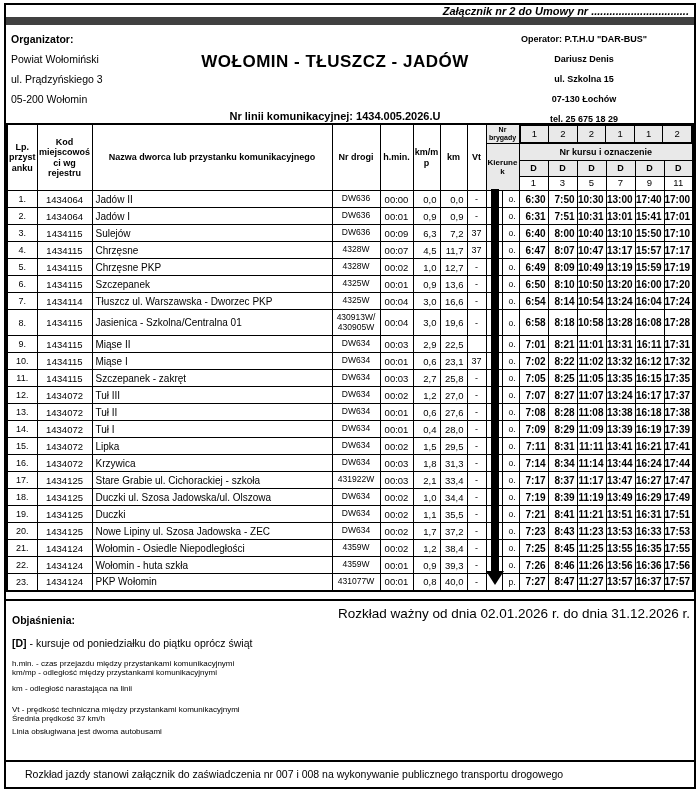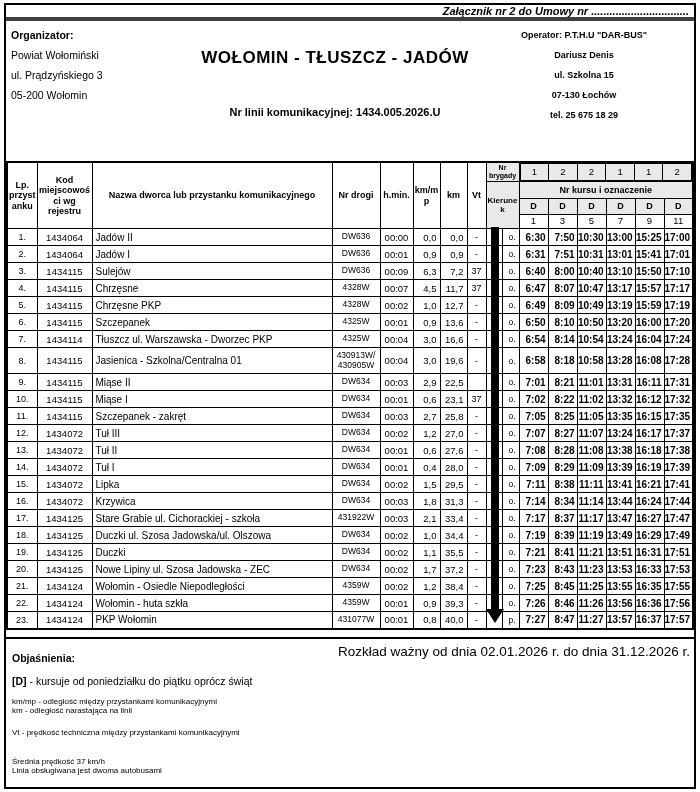"Załącznik nr 2 do Umowy" .attachment-strip { border-bottom: 4px solid #404040 -> 8px solid #404040 }
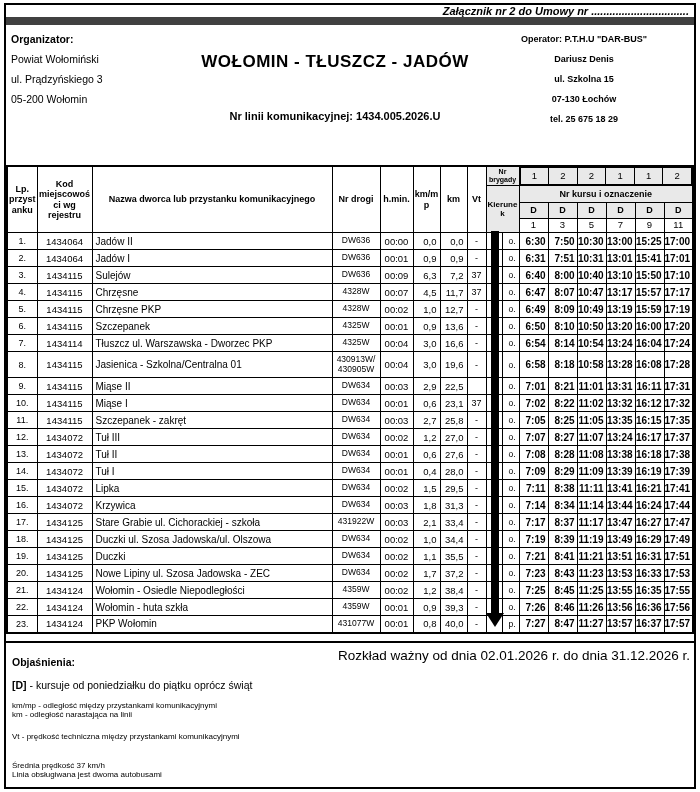"Organizator:" .doc-header { height: 140px -> 98px }
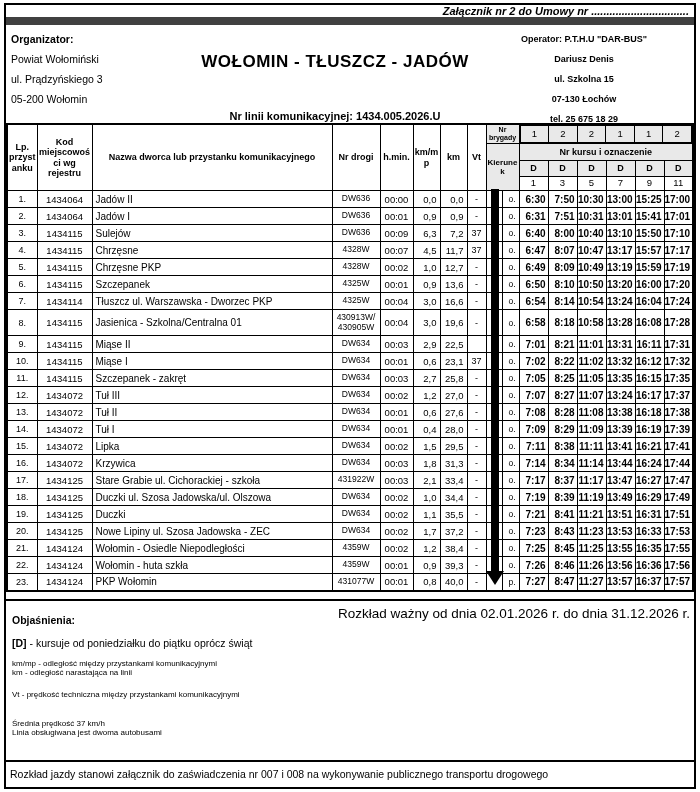"15:25" td.time { text: 15:25 -> 17:40 }
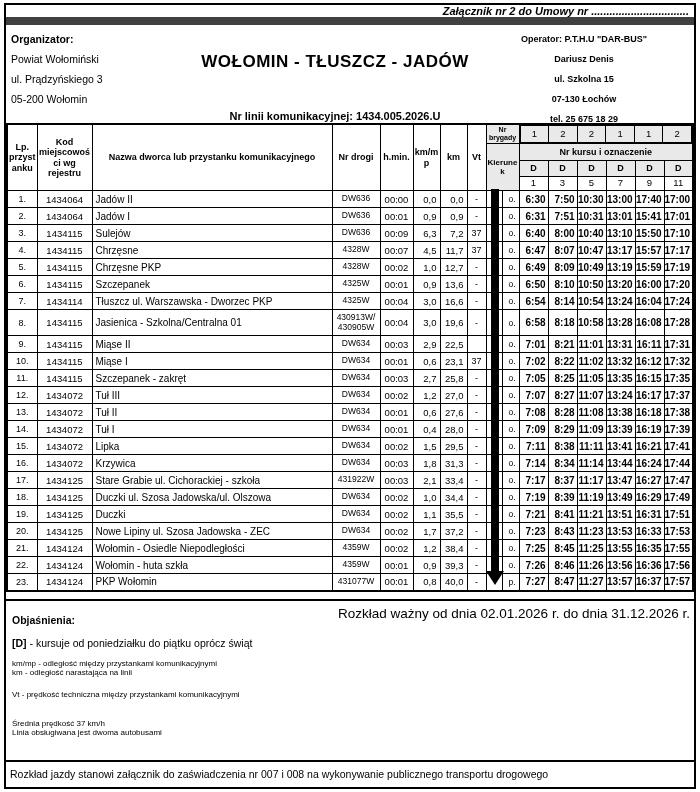"8:38" td.time { text: 8:38 -> 8:31 }
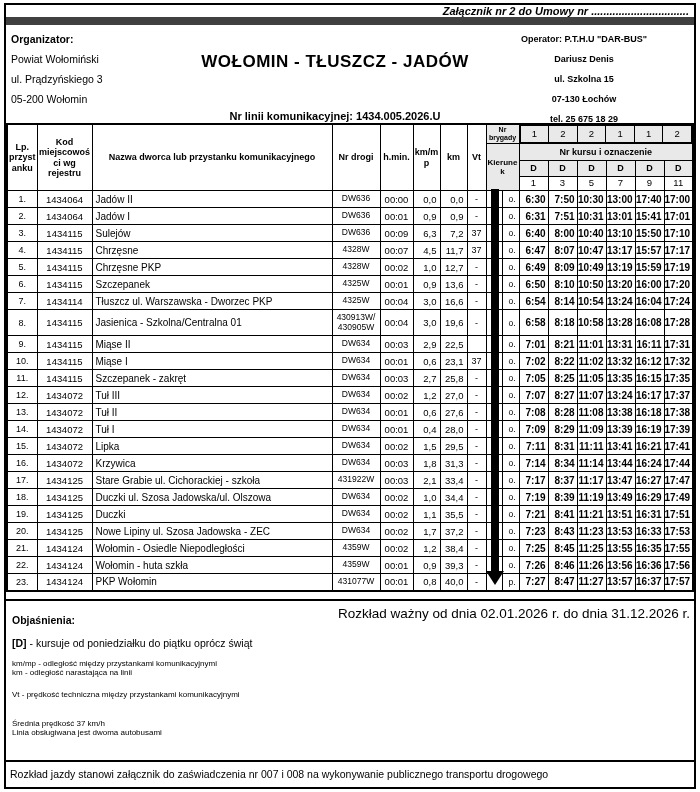"h.min. - czas przejazdu między" div { html: none -> <div>h.min. - czas przejazdu między przystankami komunikacyjnymi</div> }
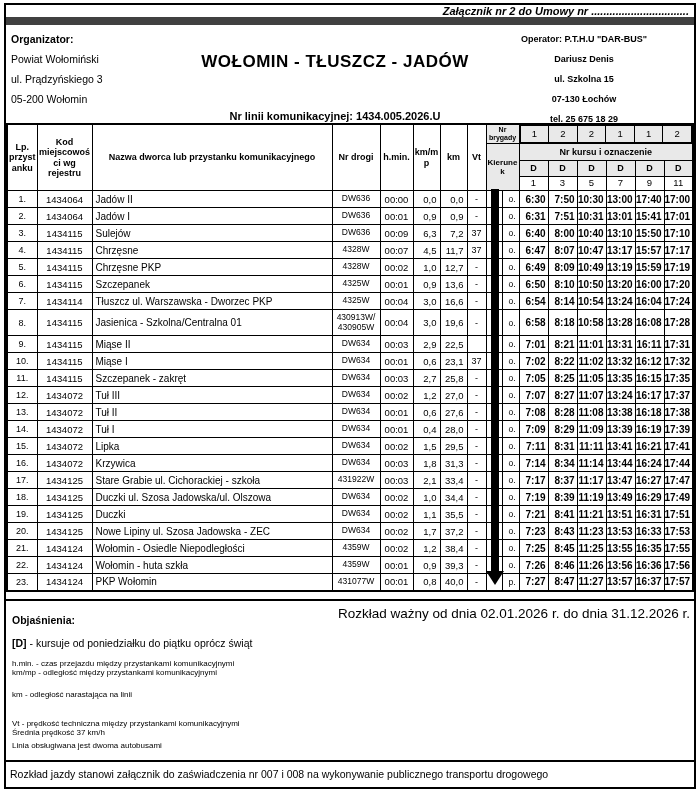"km - odległość narastająca na" .notes > div:nth-child(3) { margin-top: 13px -> 7px }
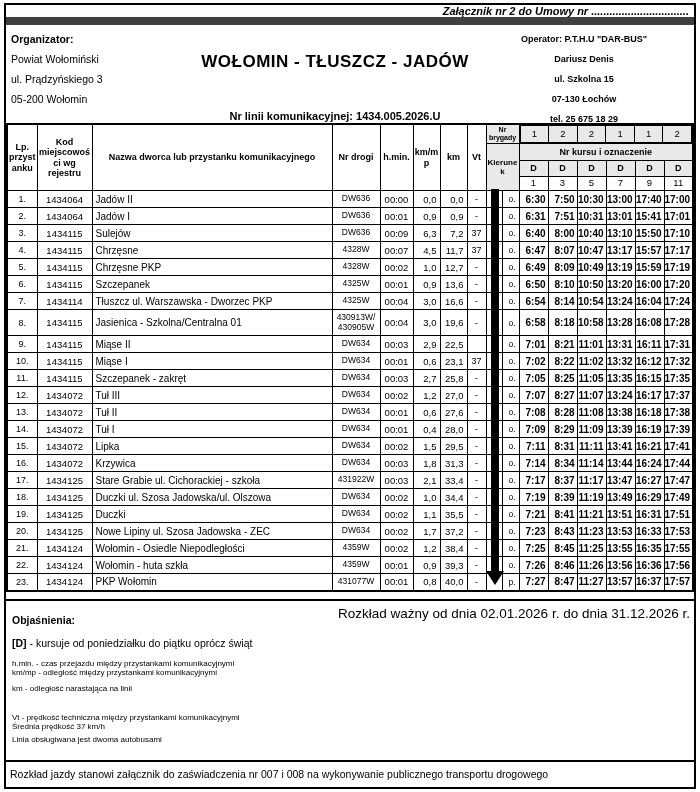"Vt - prędkość techniczna między" .notes > div:nth-child(4) { margin-top: 20px -> 12px }
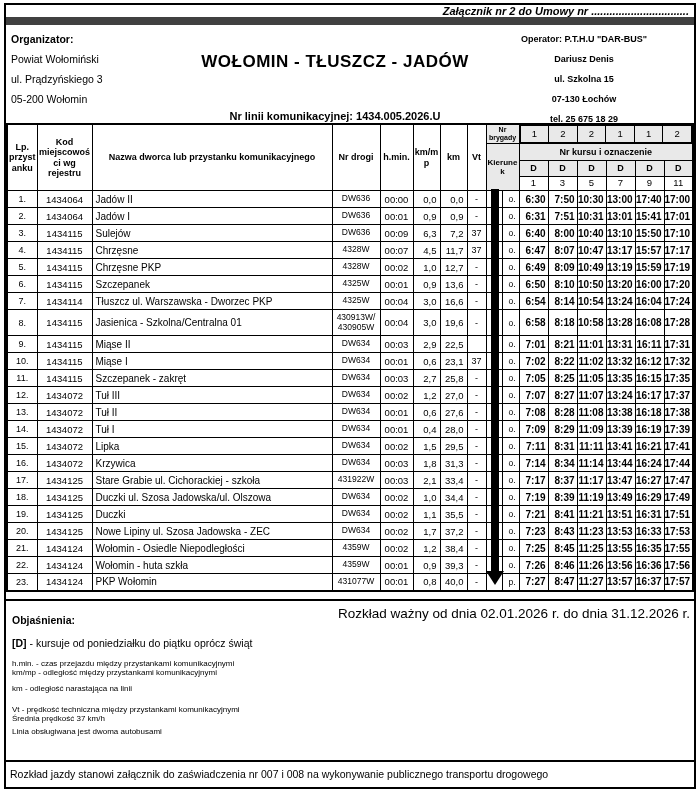"Rozkład jazdy stanowi załącznik do" .bottom-strip { padding-left: 4px -> 19px }
